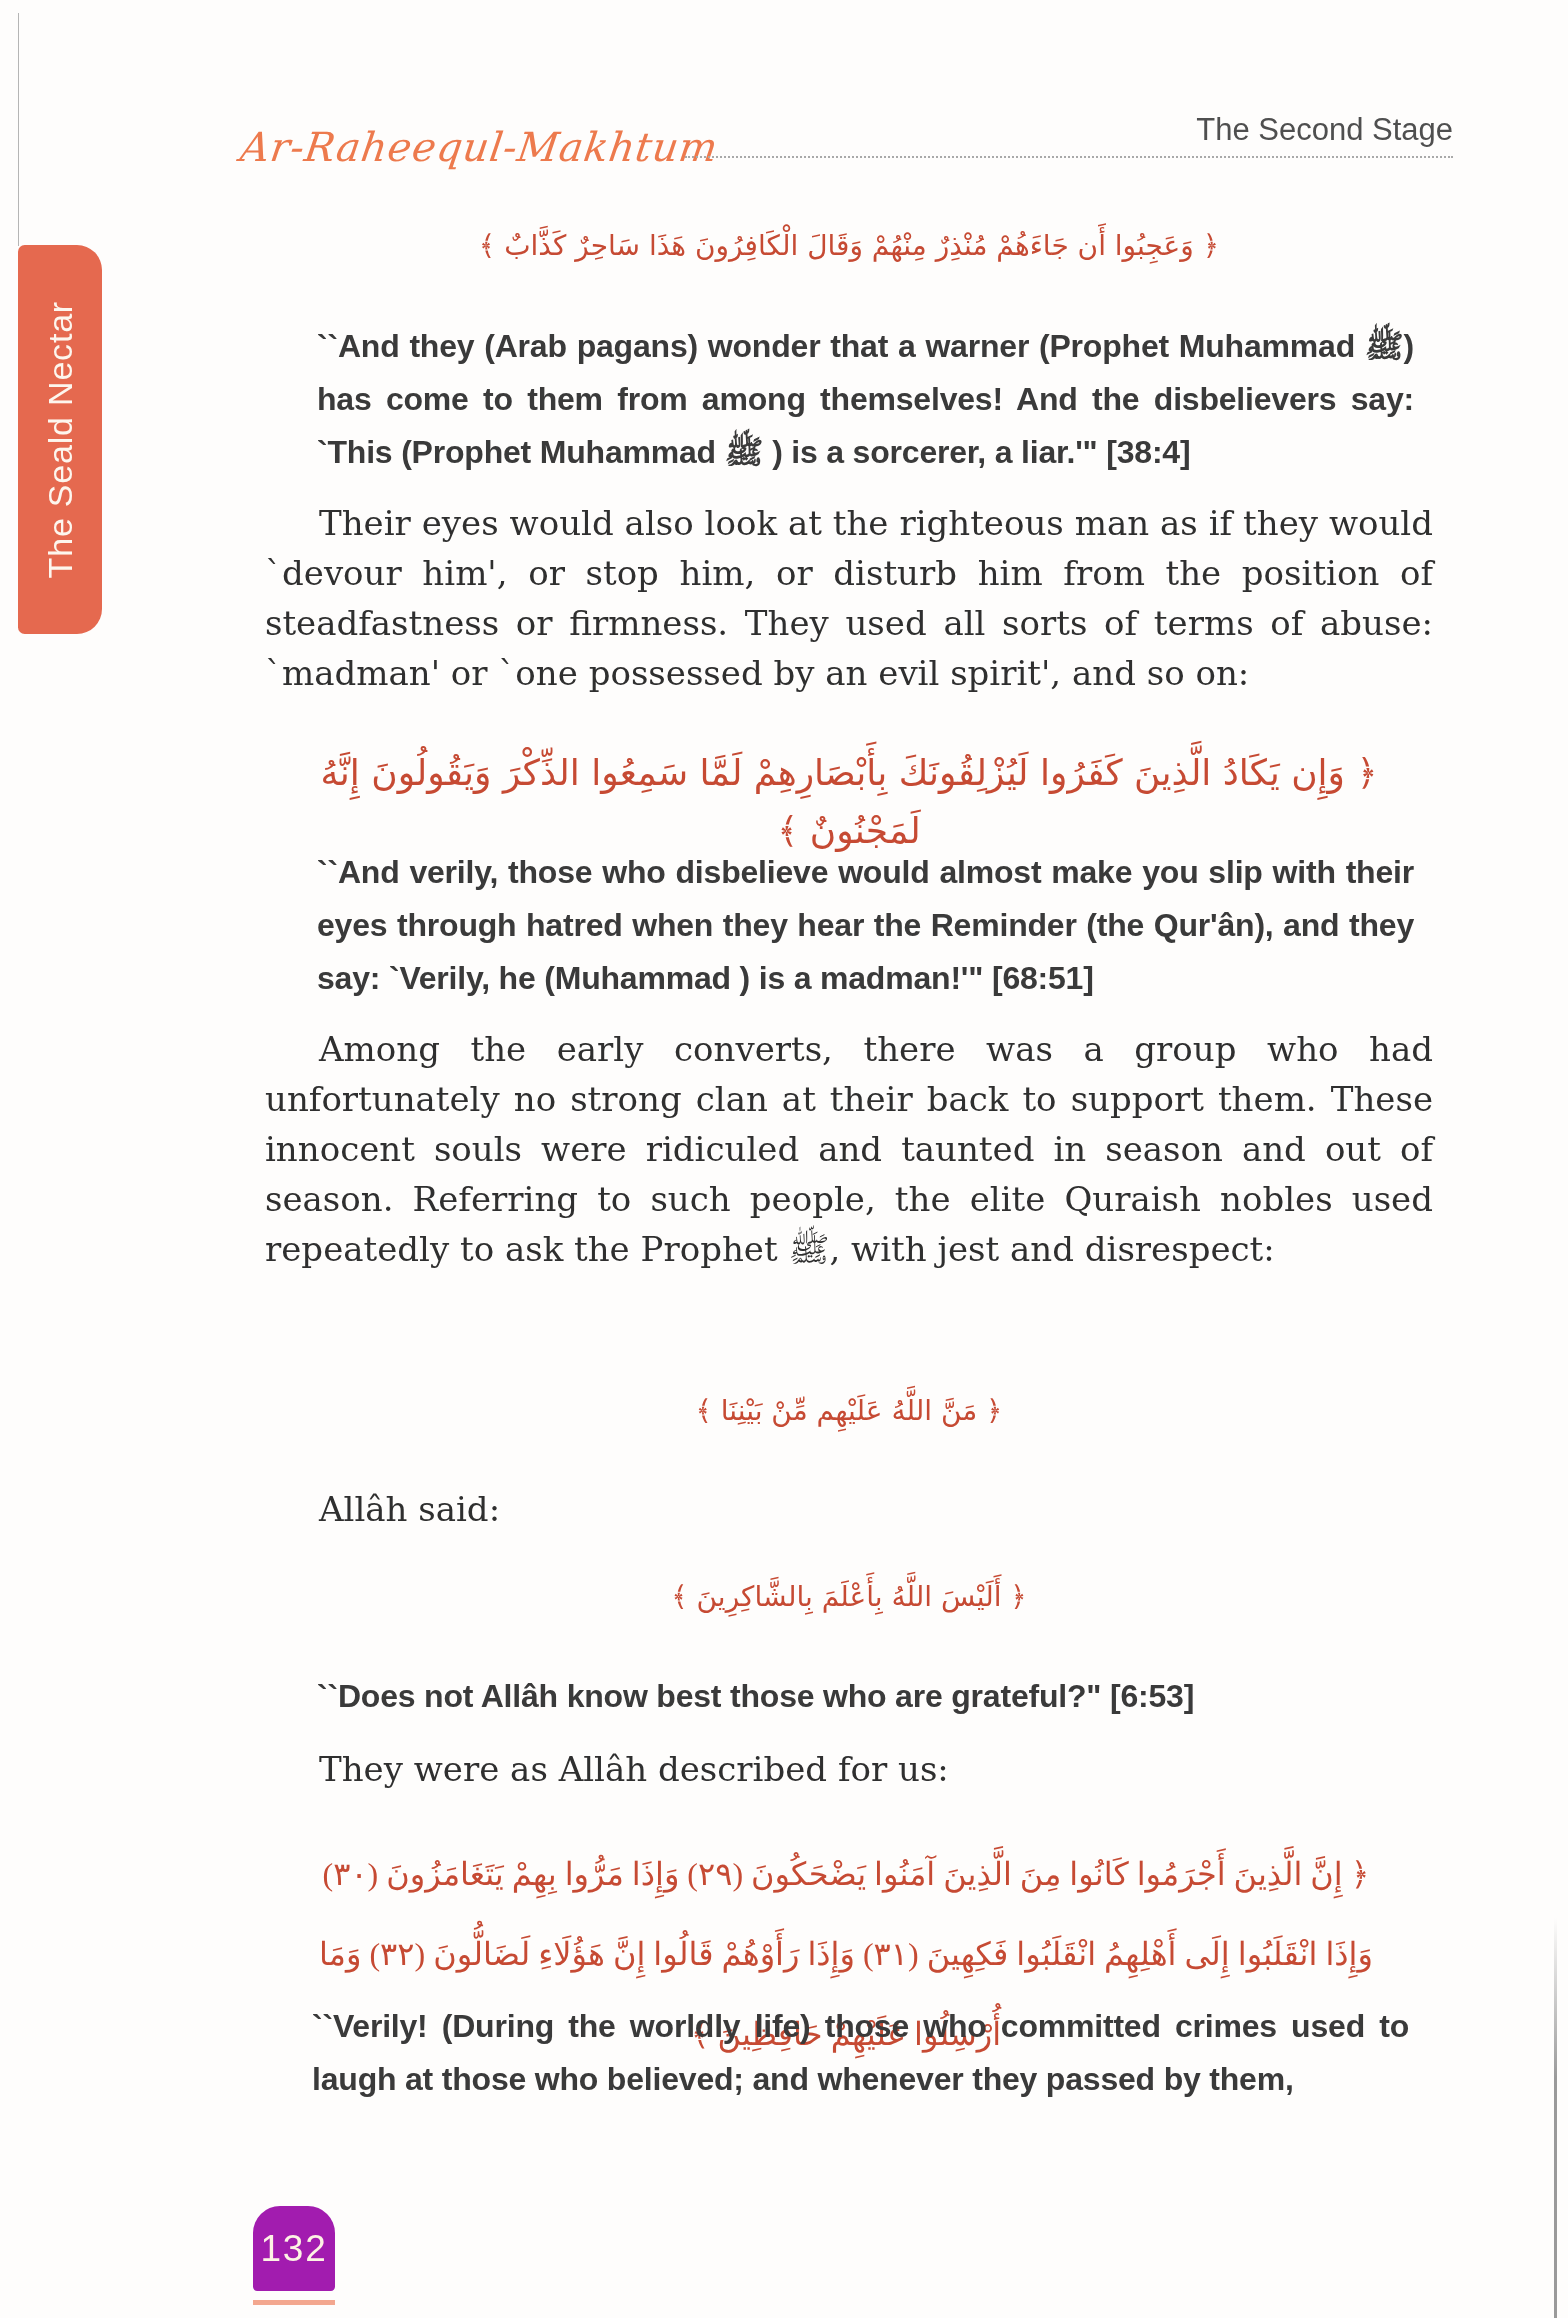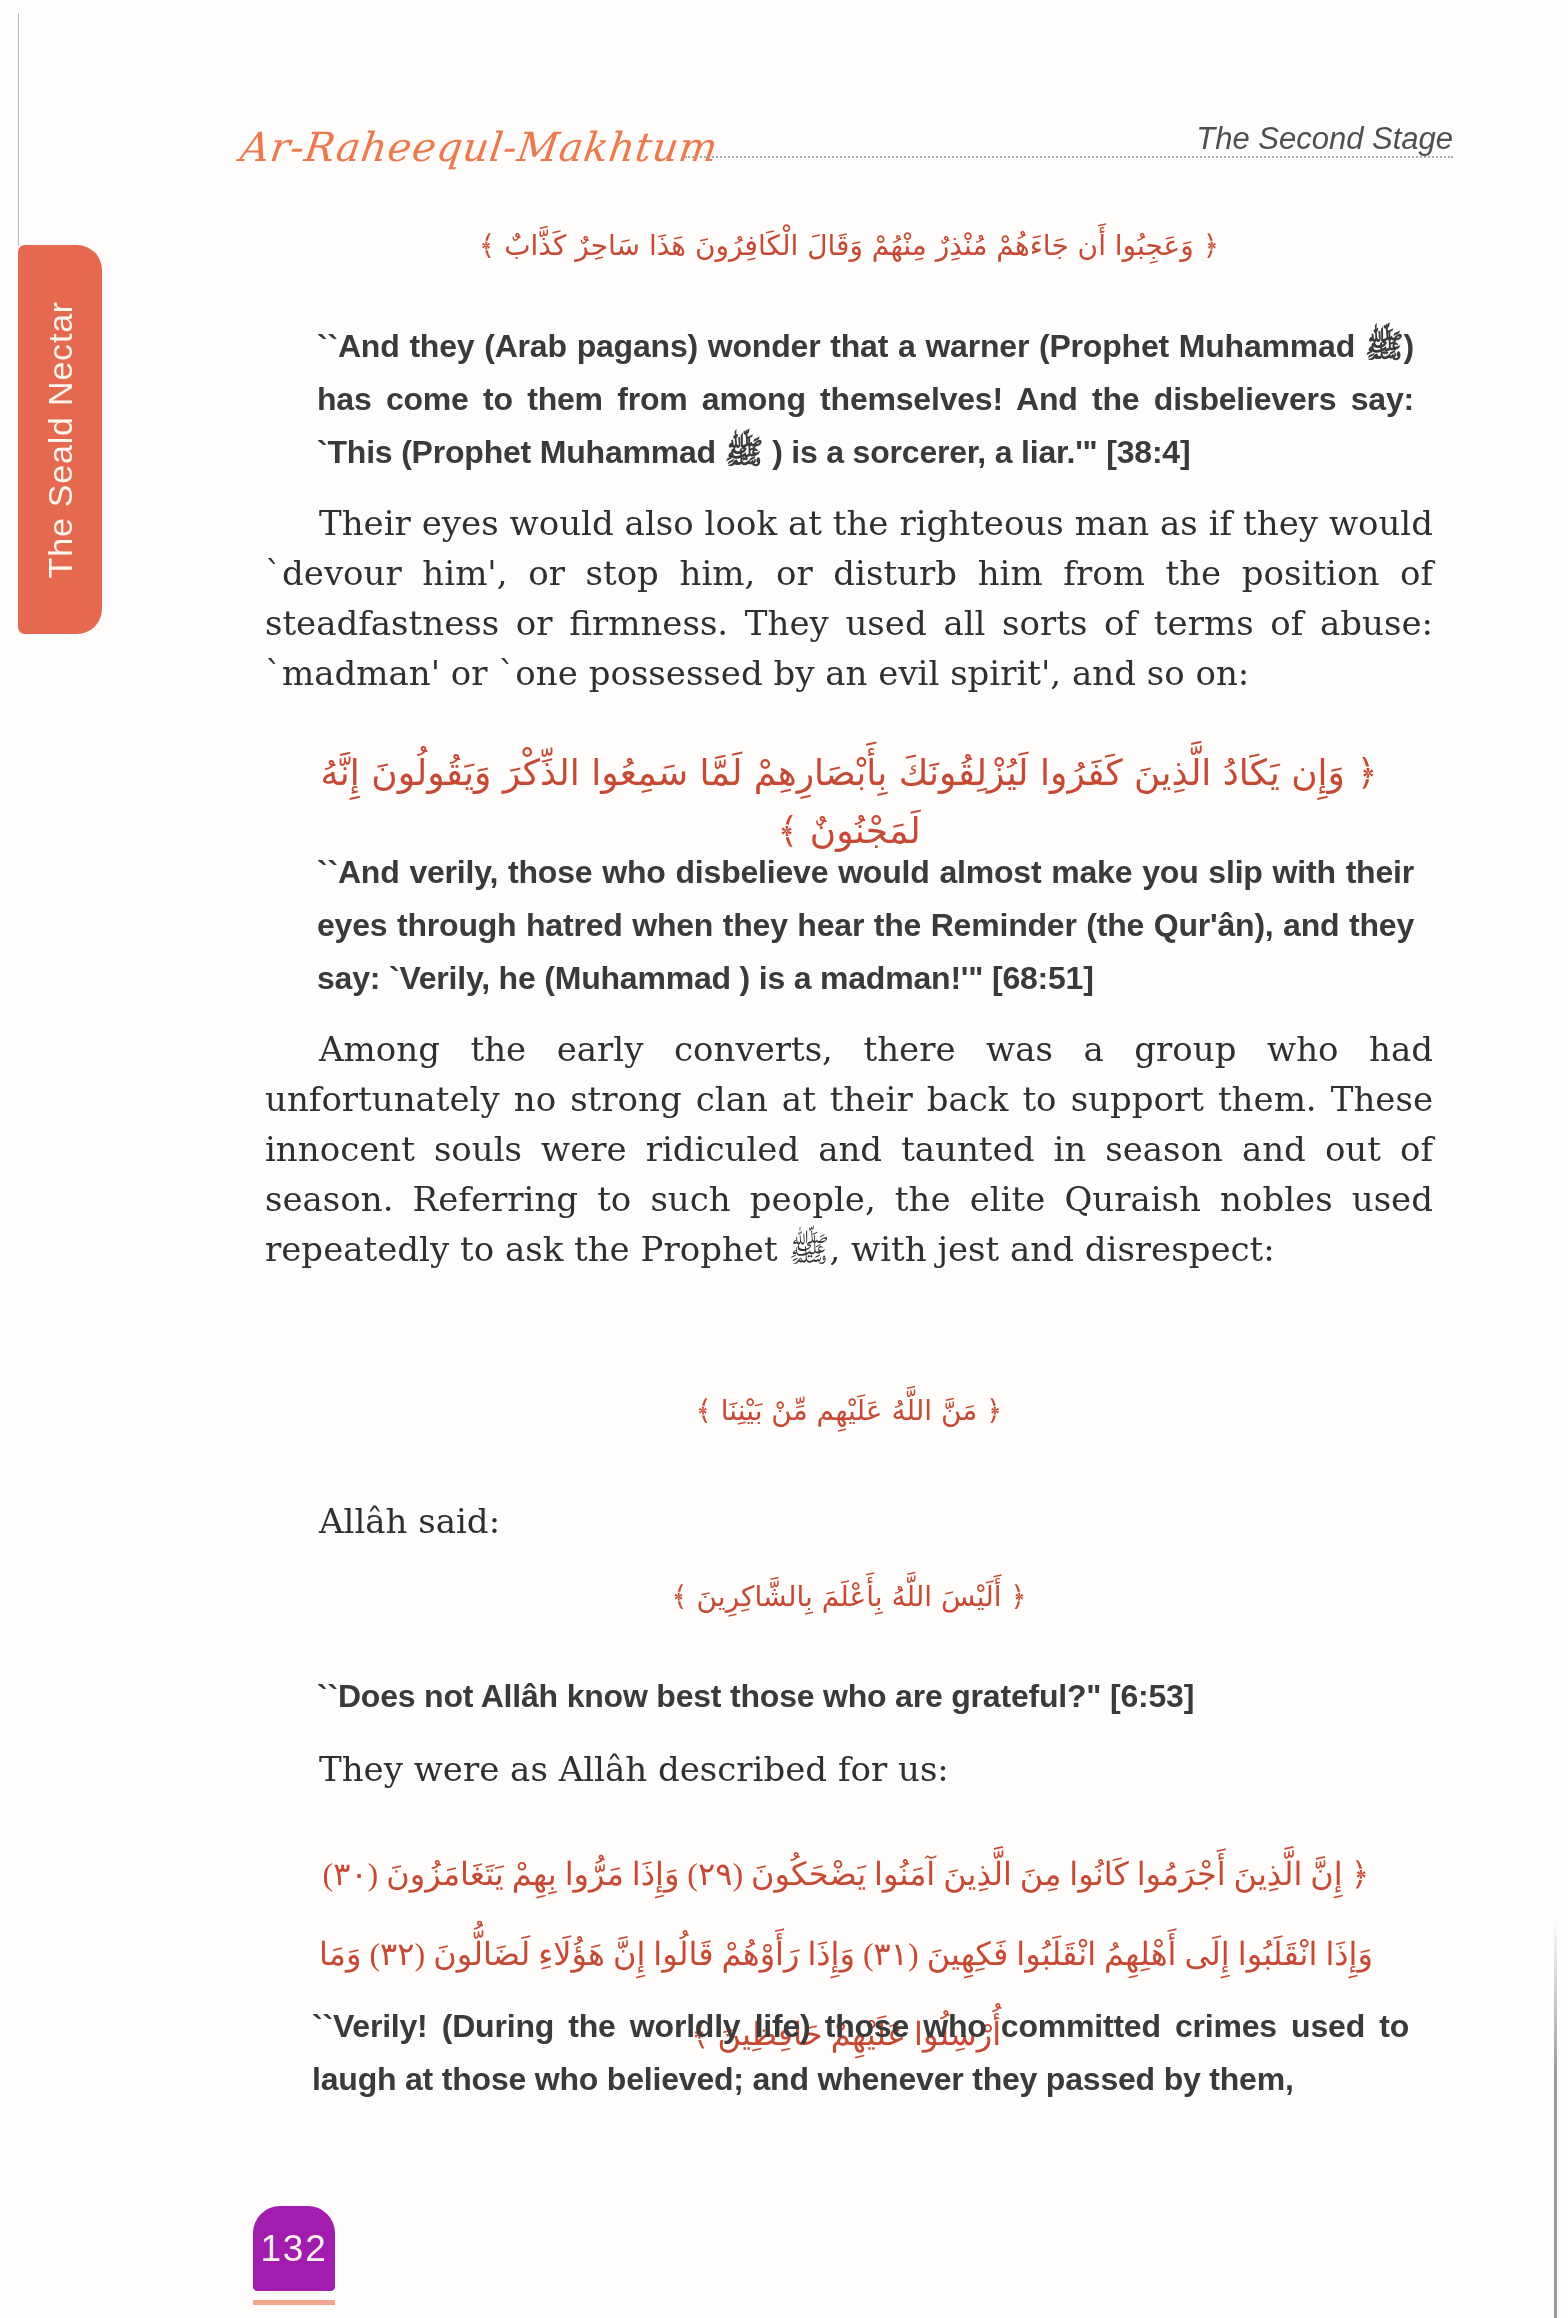"The Second Stage" .section-title { font-style: italic -> none; top: 121px -> 112px }
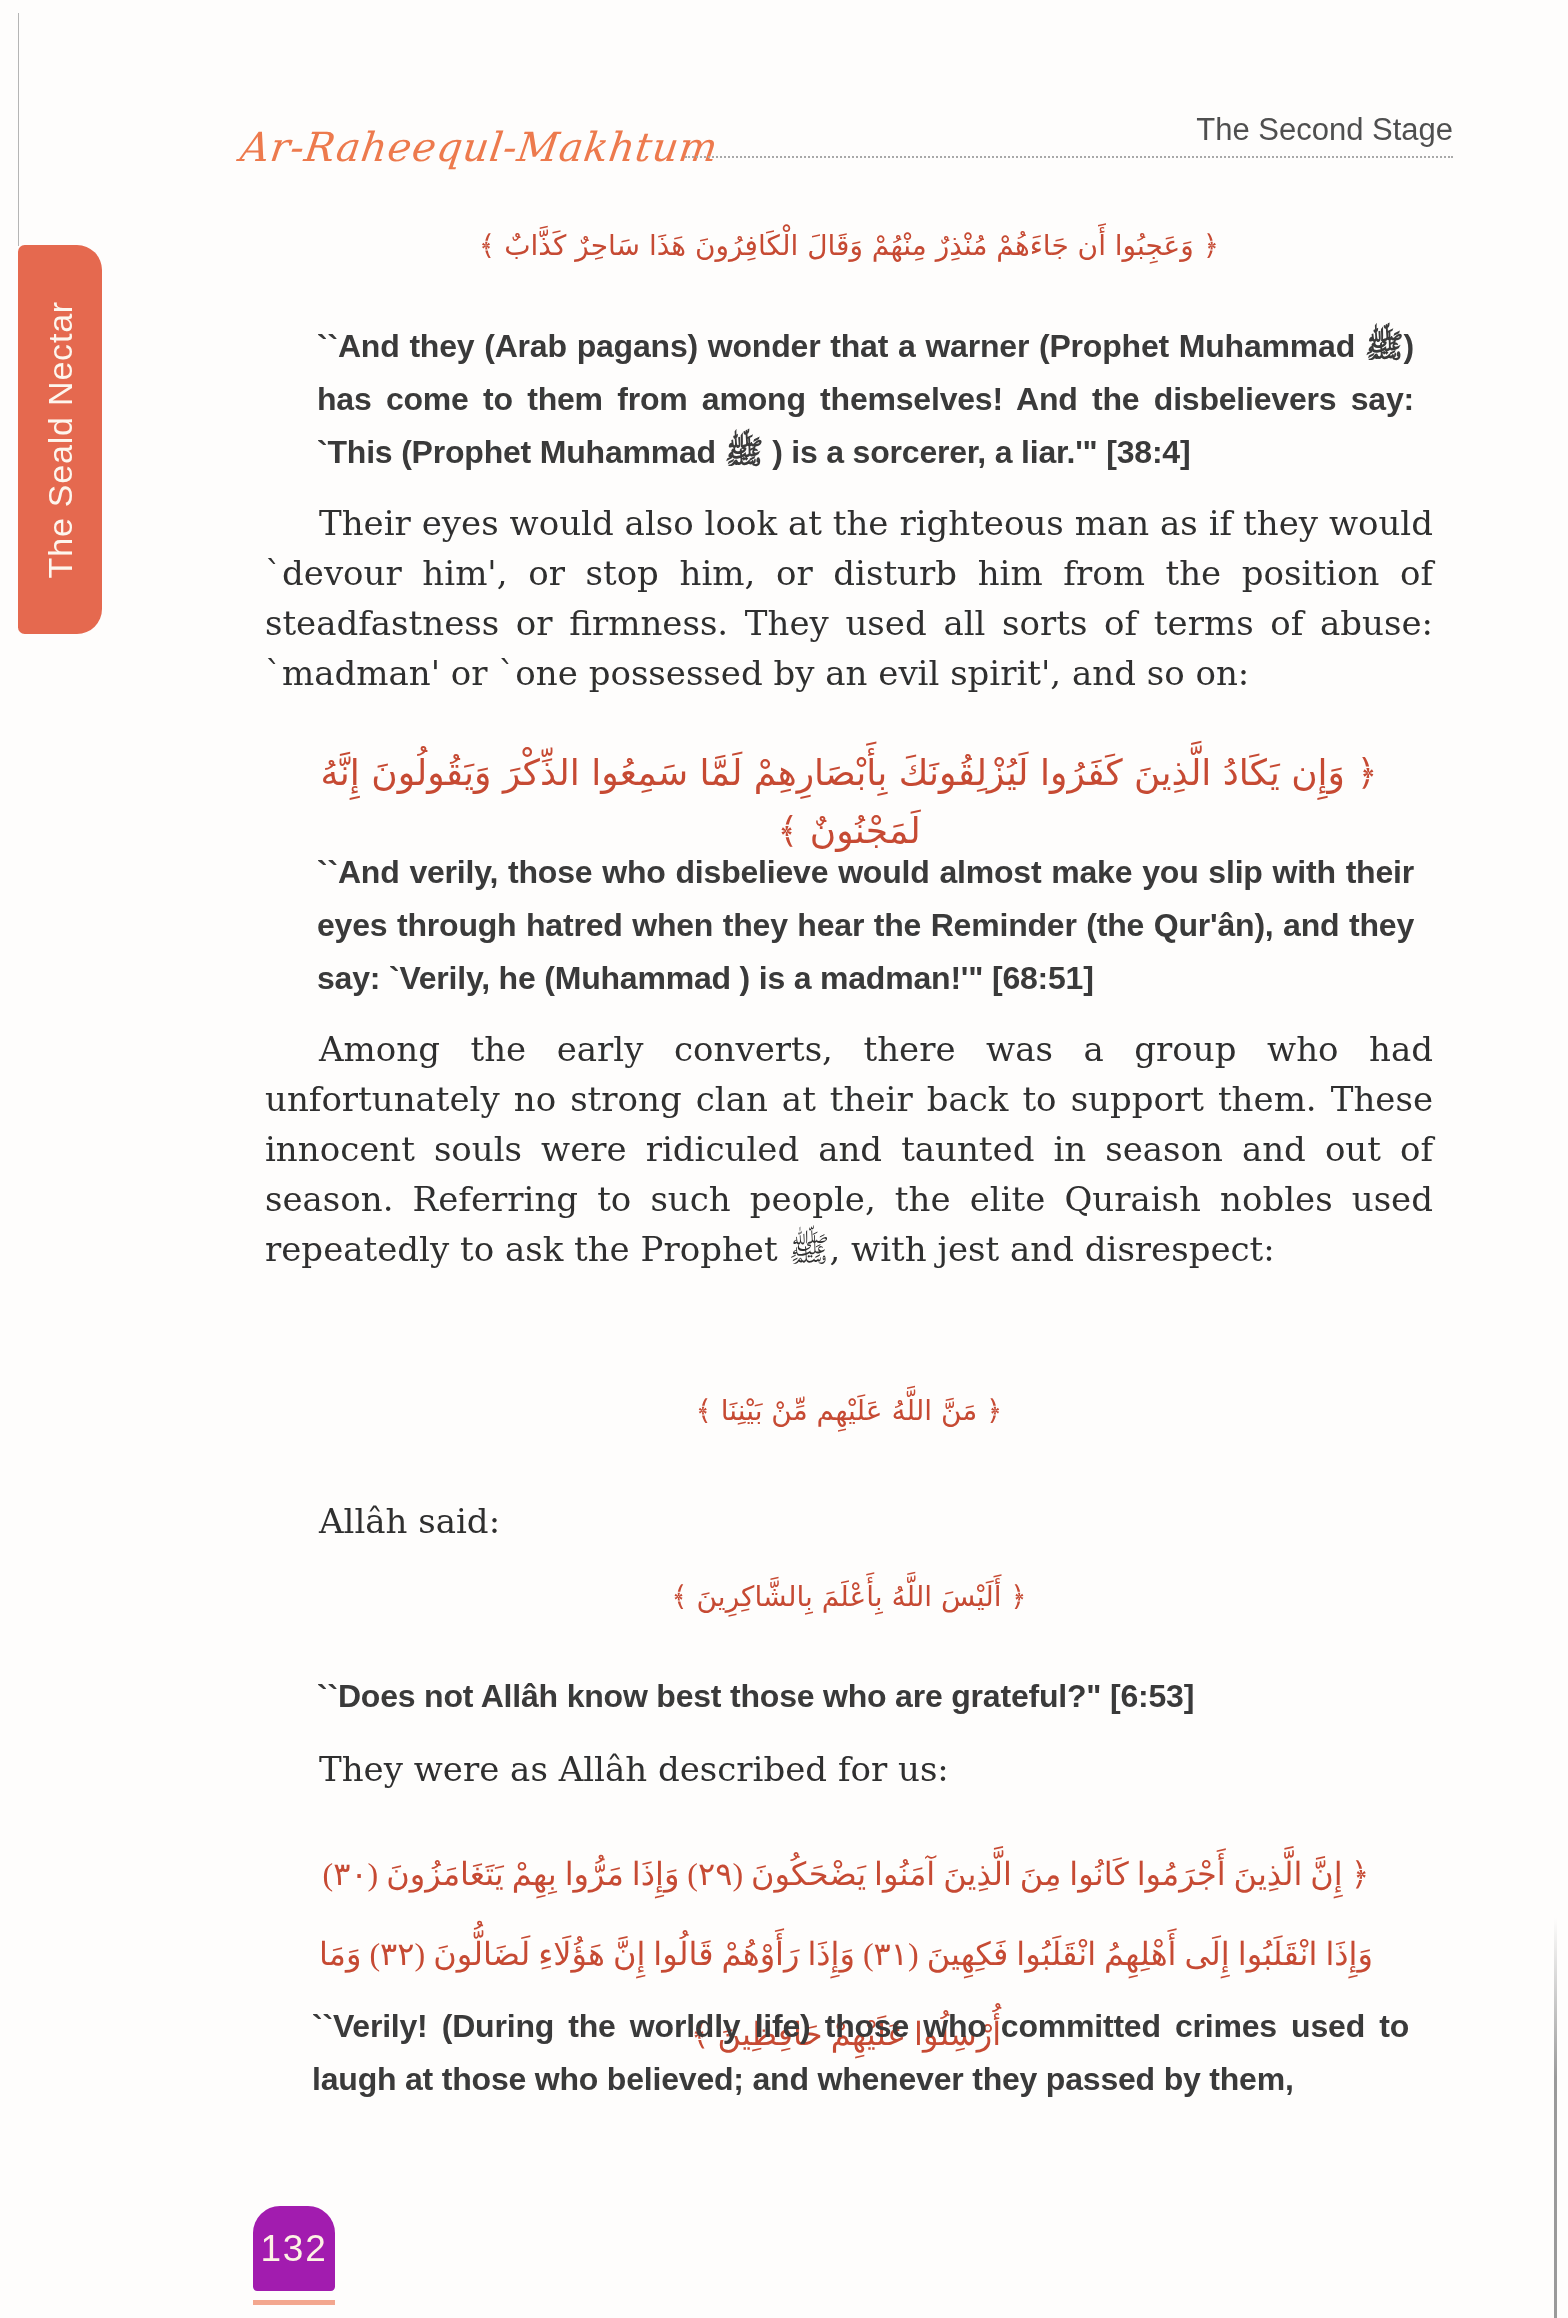"Allâh said:" div.para { margin-top: 12px -> none }
